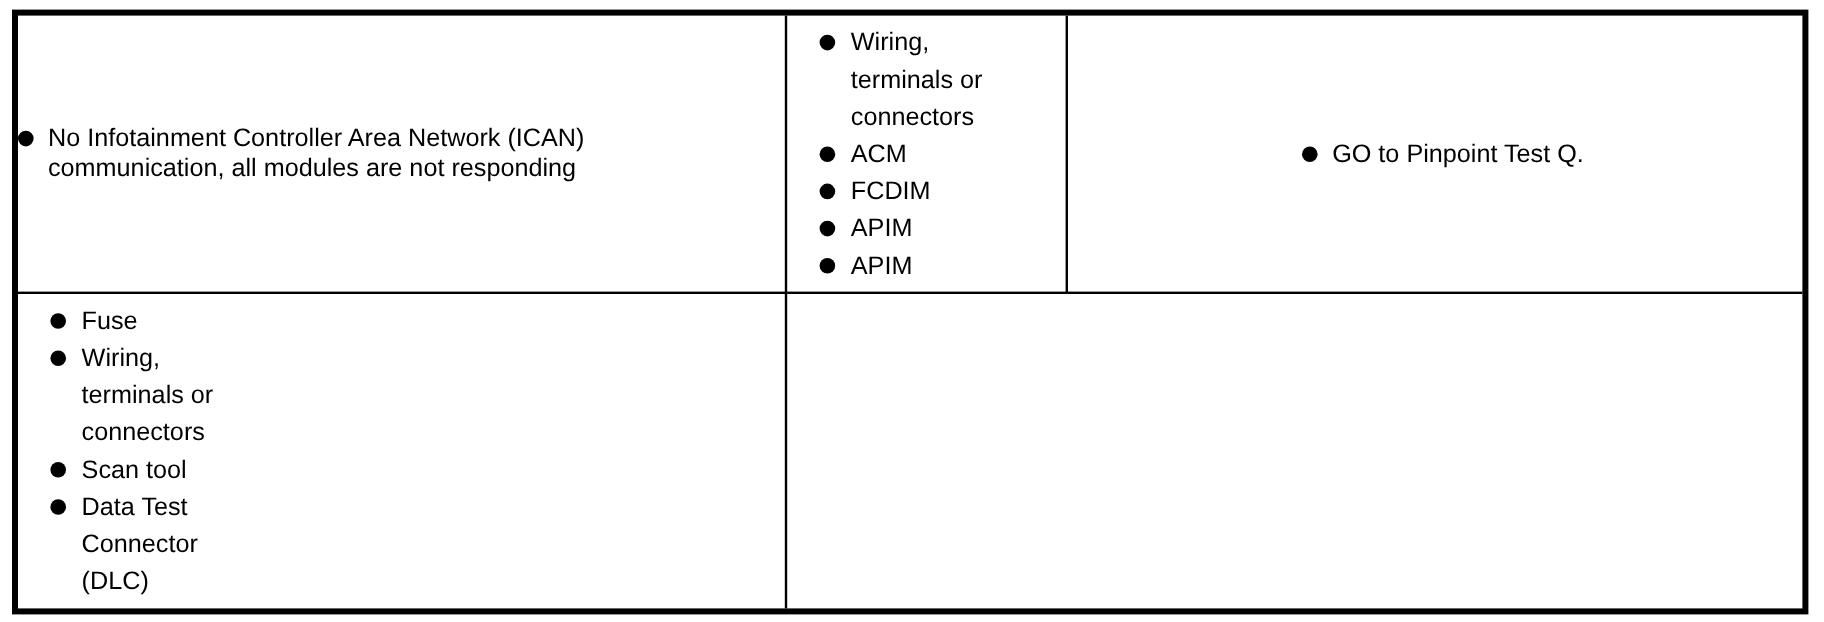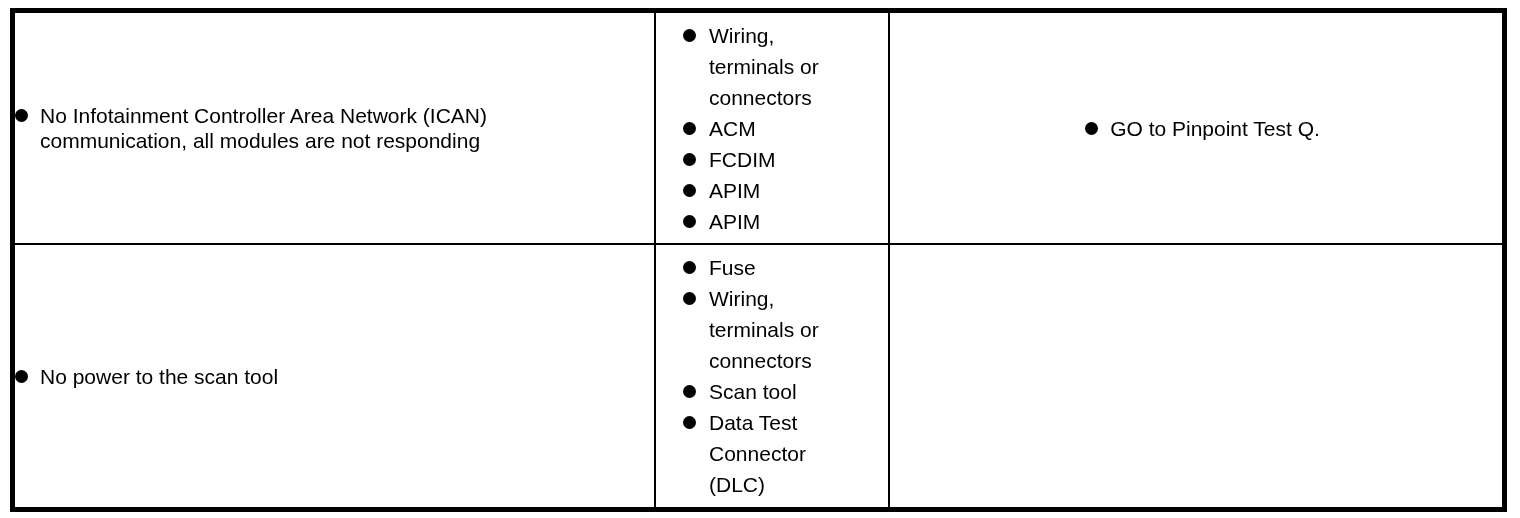"No power to the scan" div.cell { html: <div> <div> <span></span> <span>No power to the scan tool</span> </div> </div> -> none }
